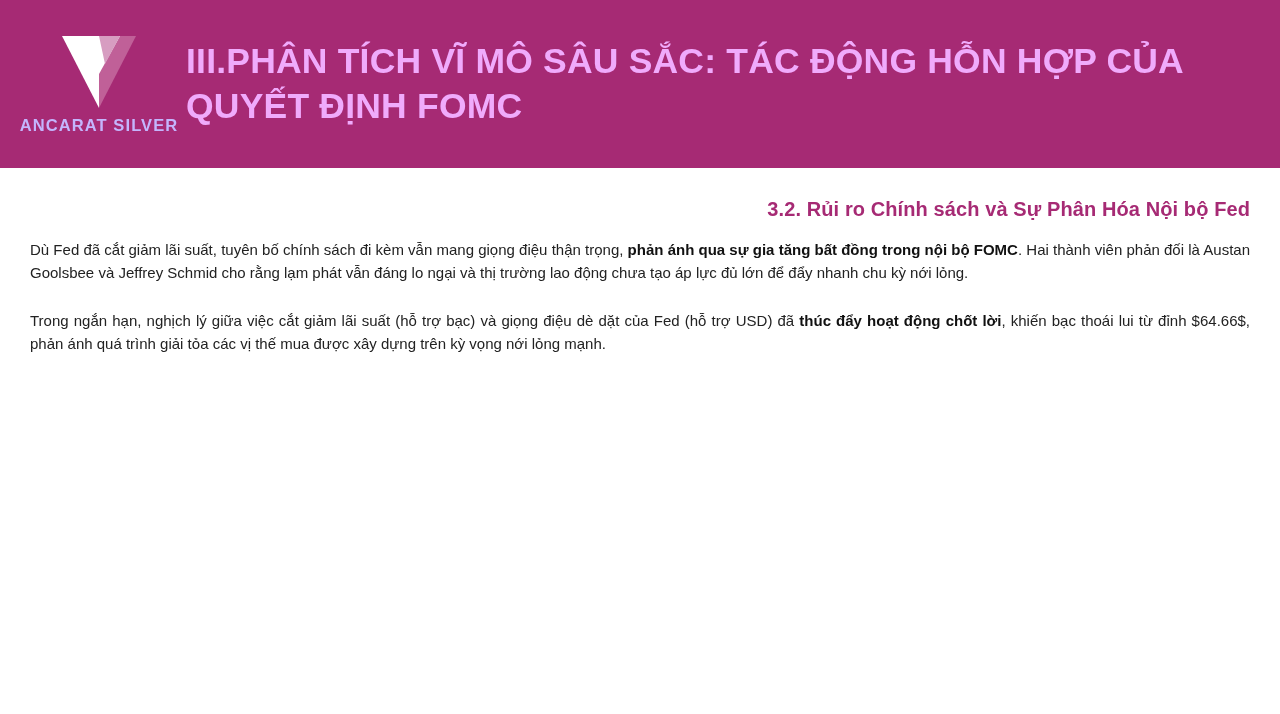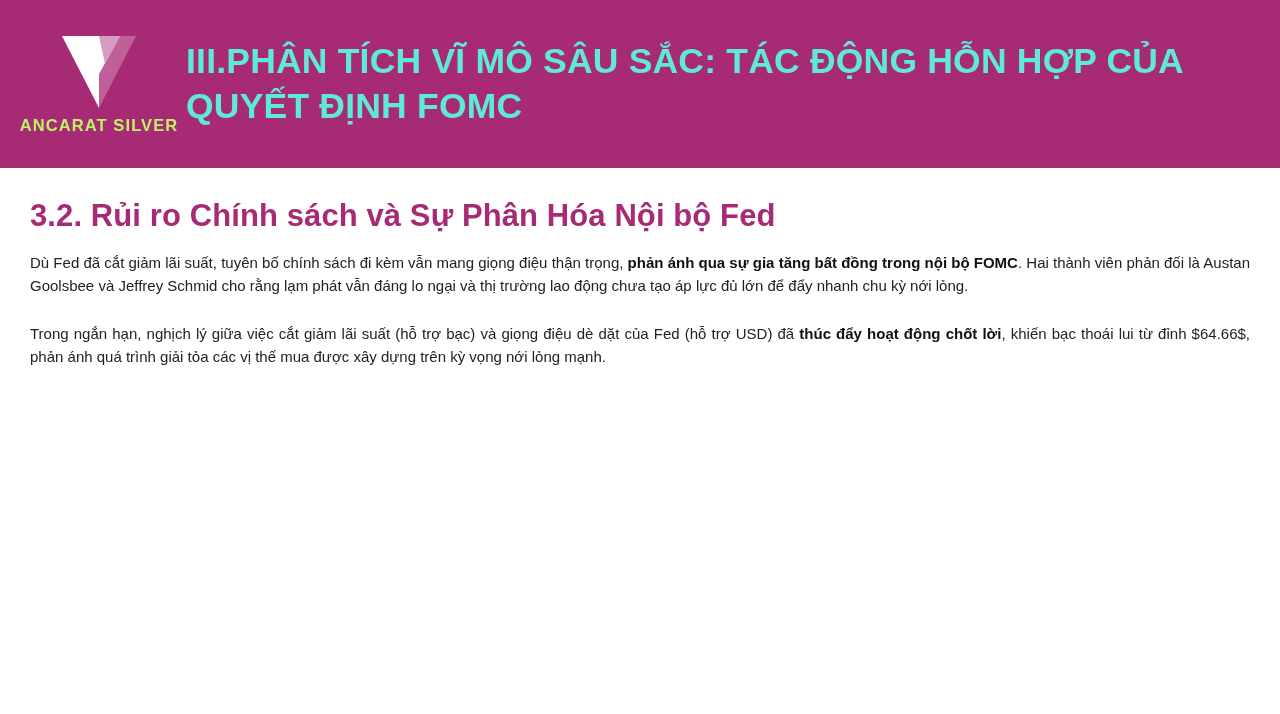"III.PHÂN TÍCH VĨ MÔ SÂU" .header-title { color: #5eead4 -> #f0abfc }
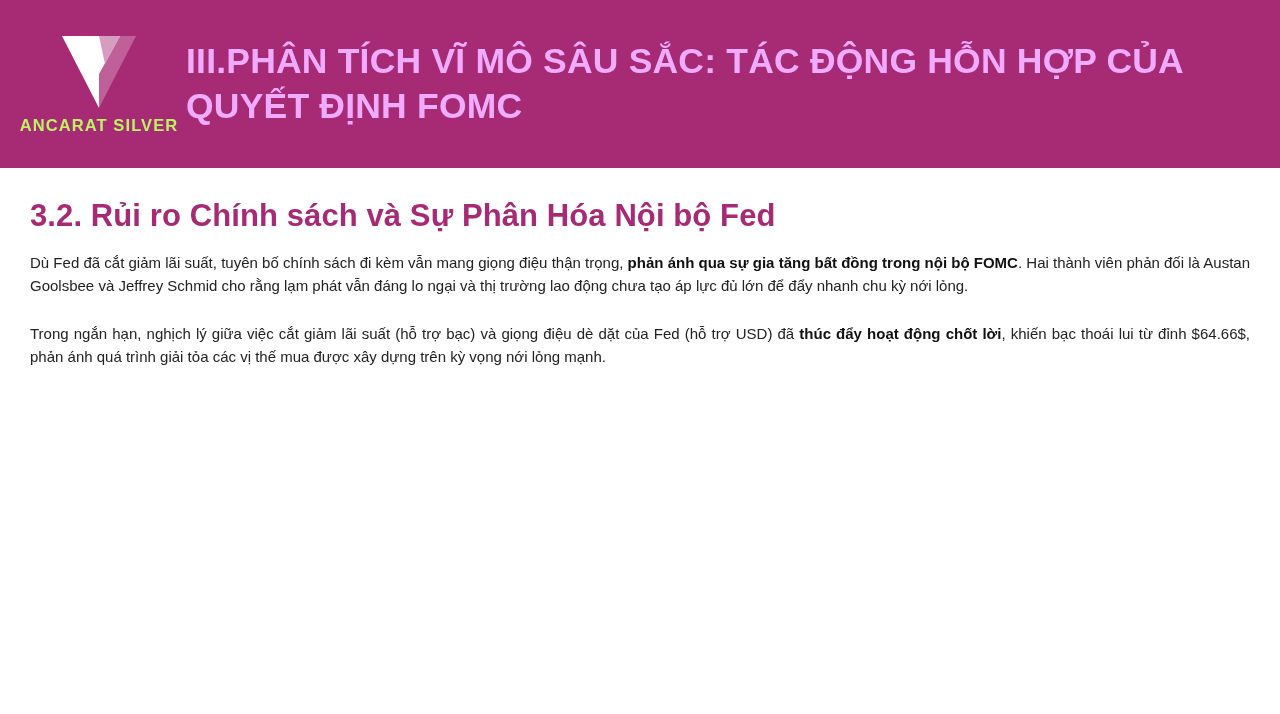"ANCARAT SILVER" .brand-name { color: #bef264 -> #c4b5fd }
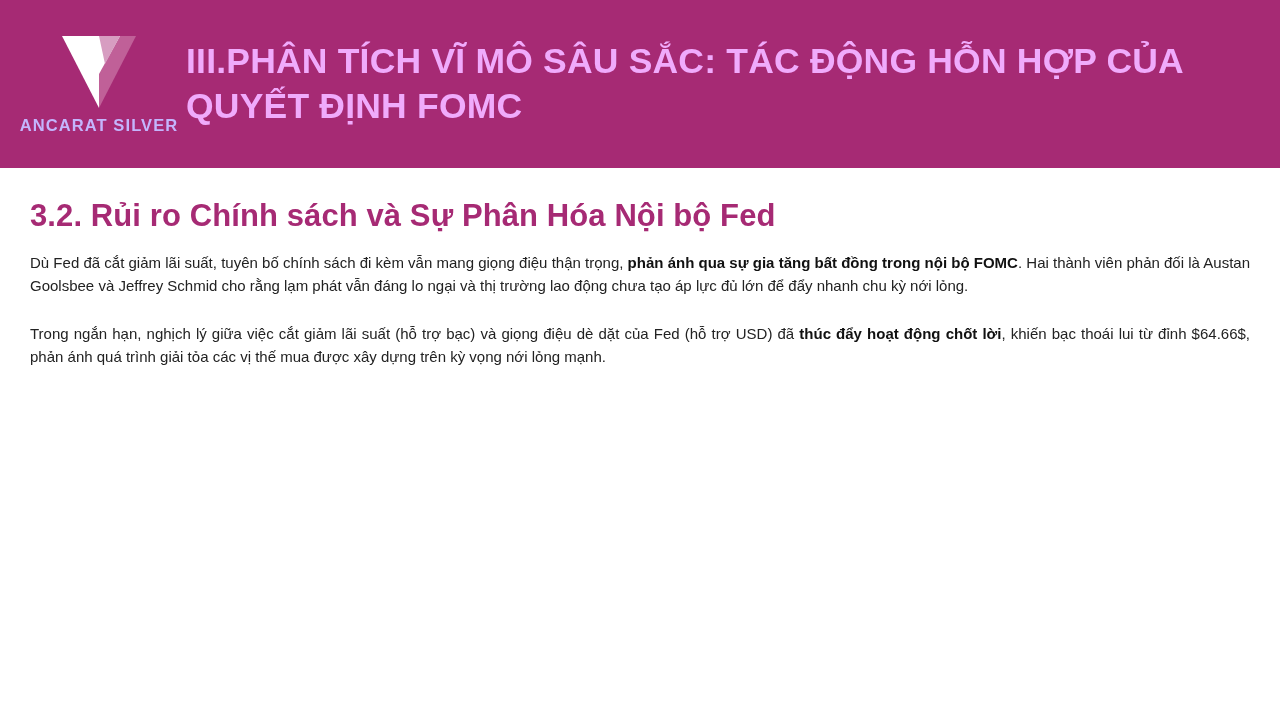"3.2. Rủi ro Chính sách" .section-title { font-size: 31px -> 20px; text-align: none -> right }
